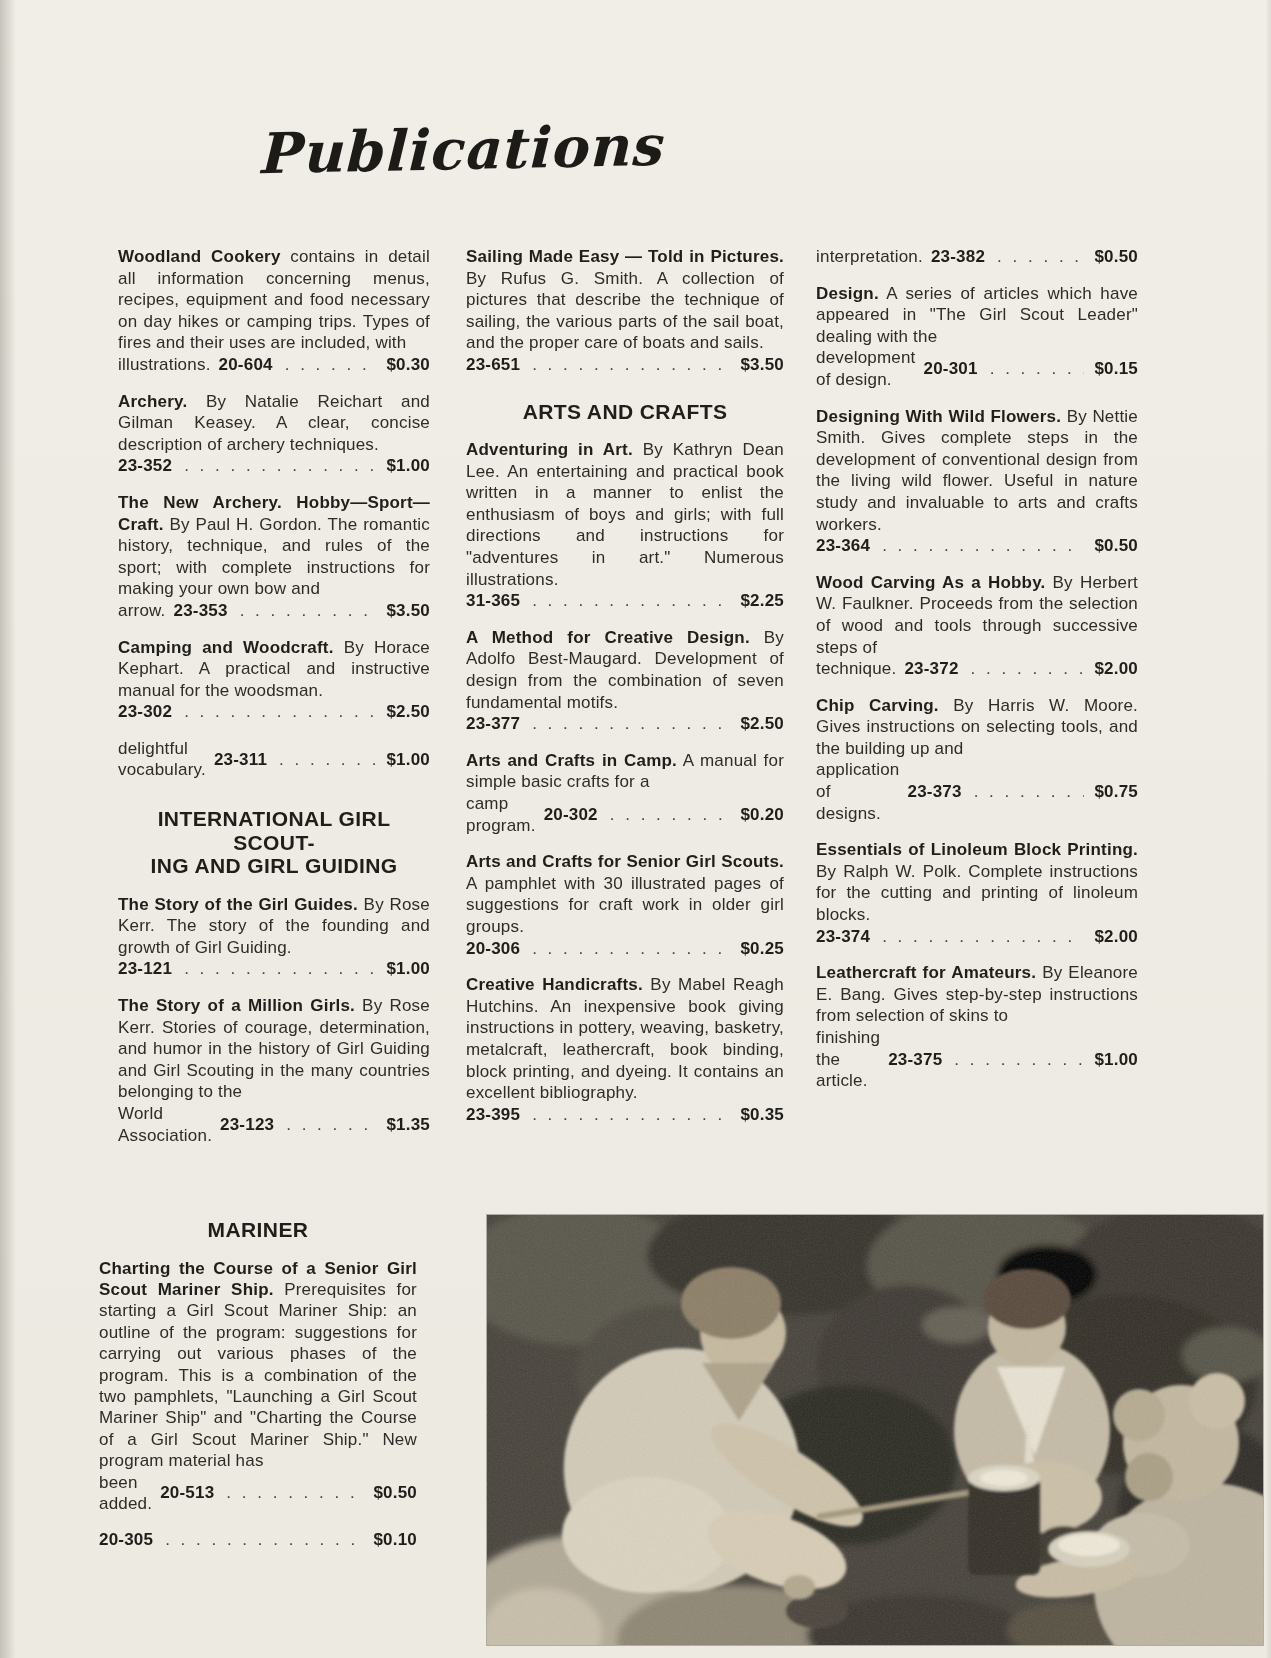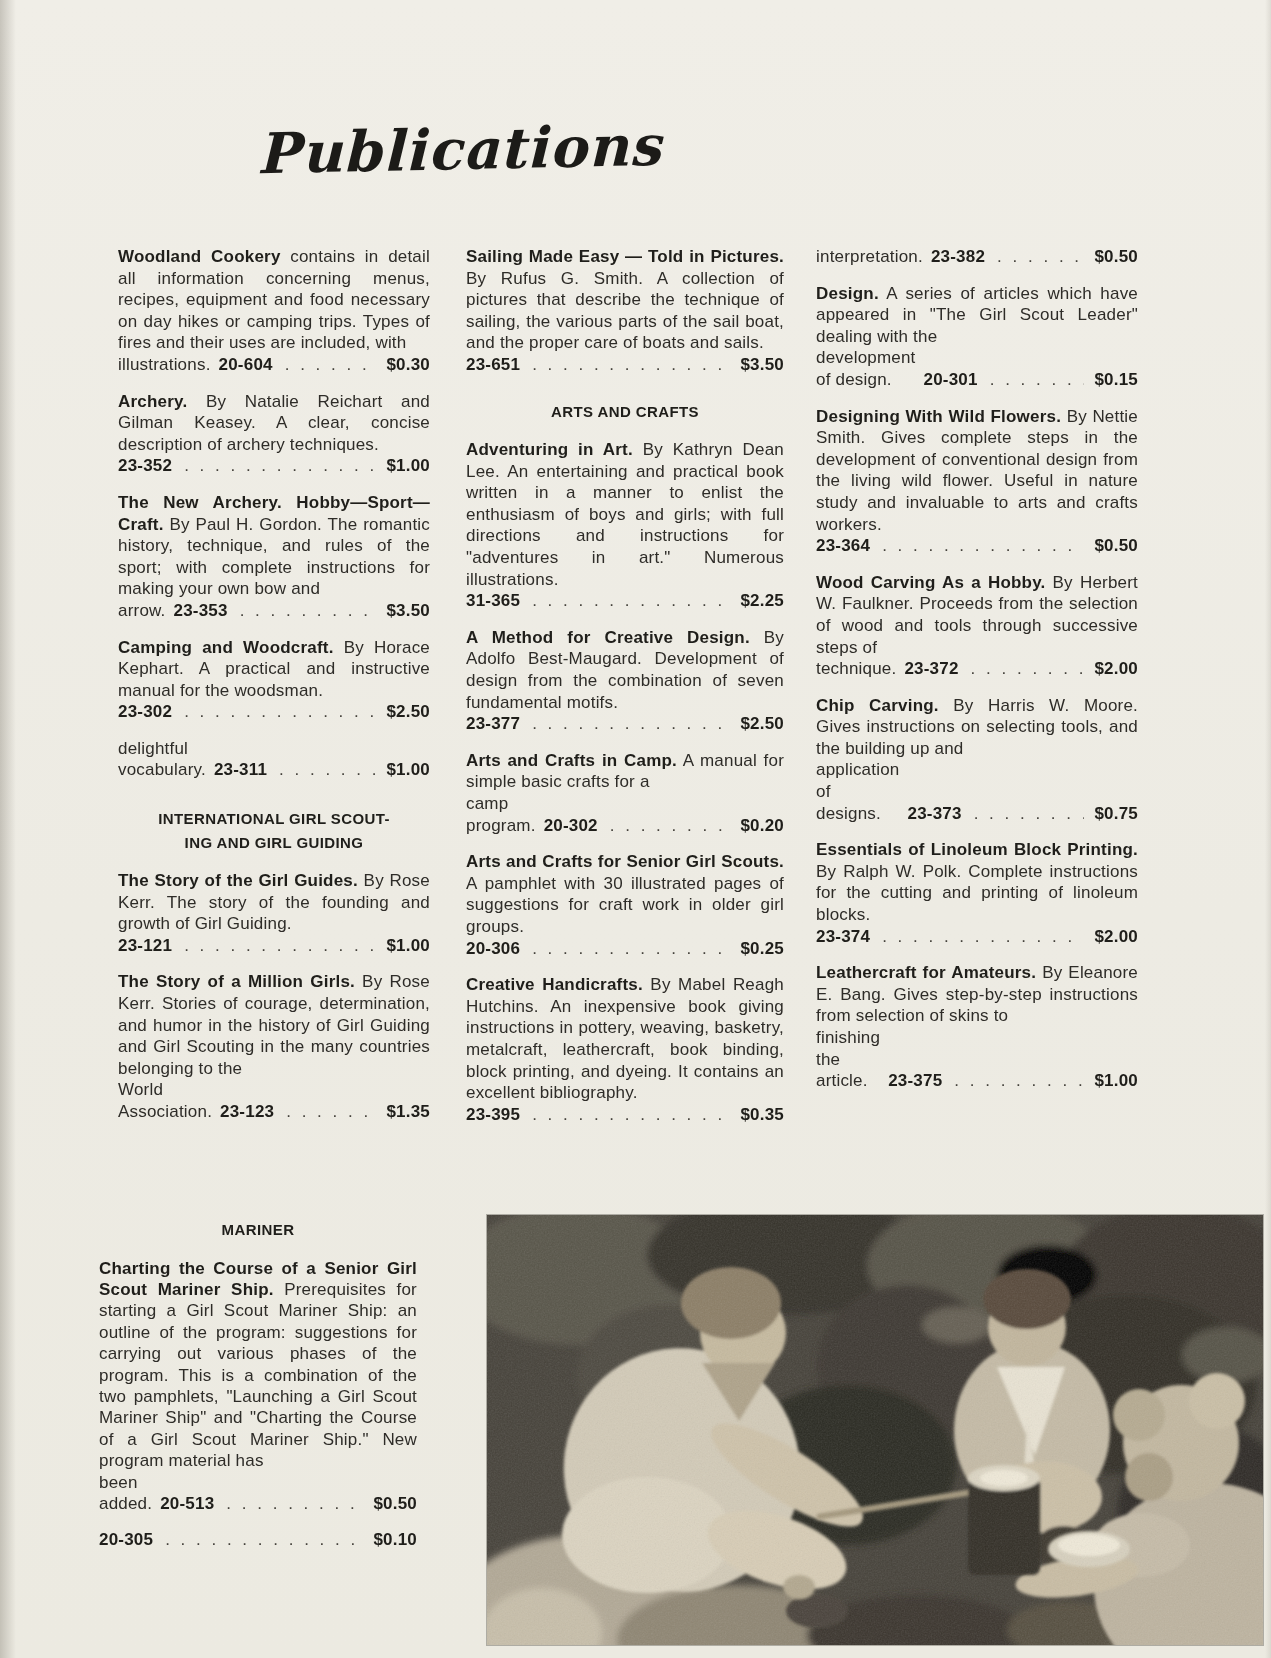"interpretation." .price-row { align-items: flex-end -> center }
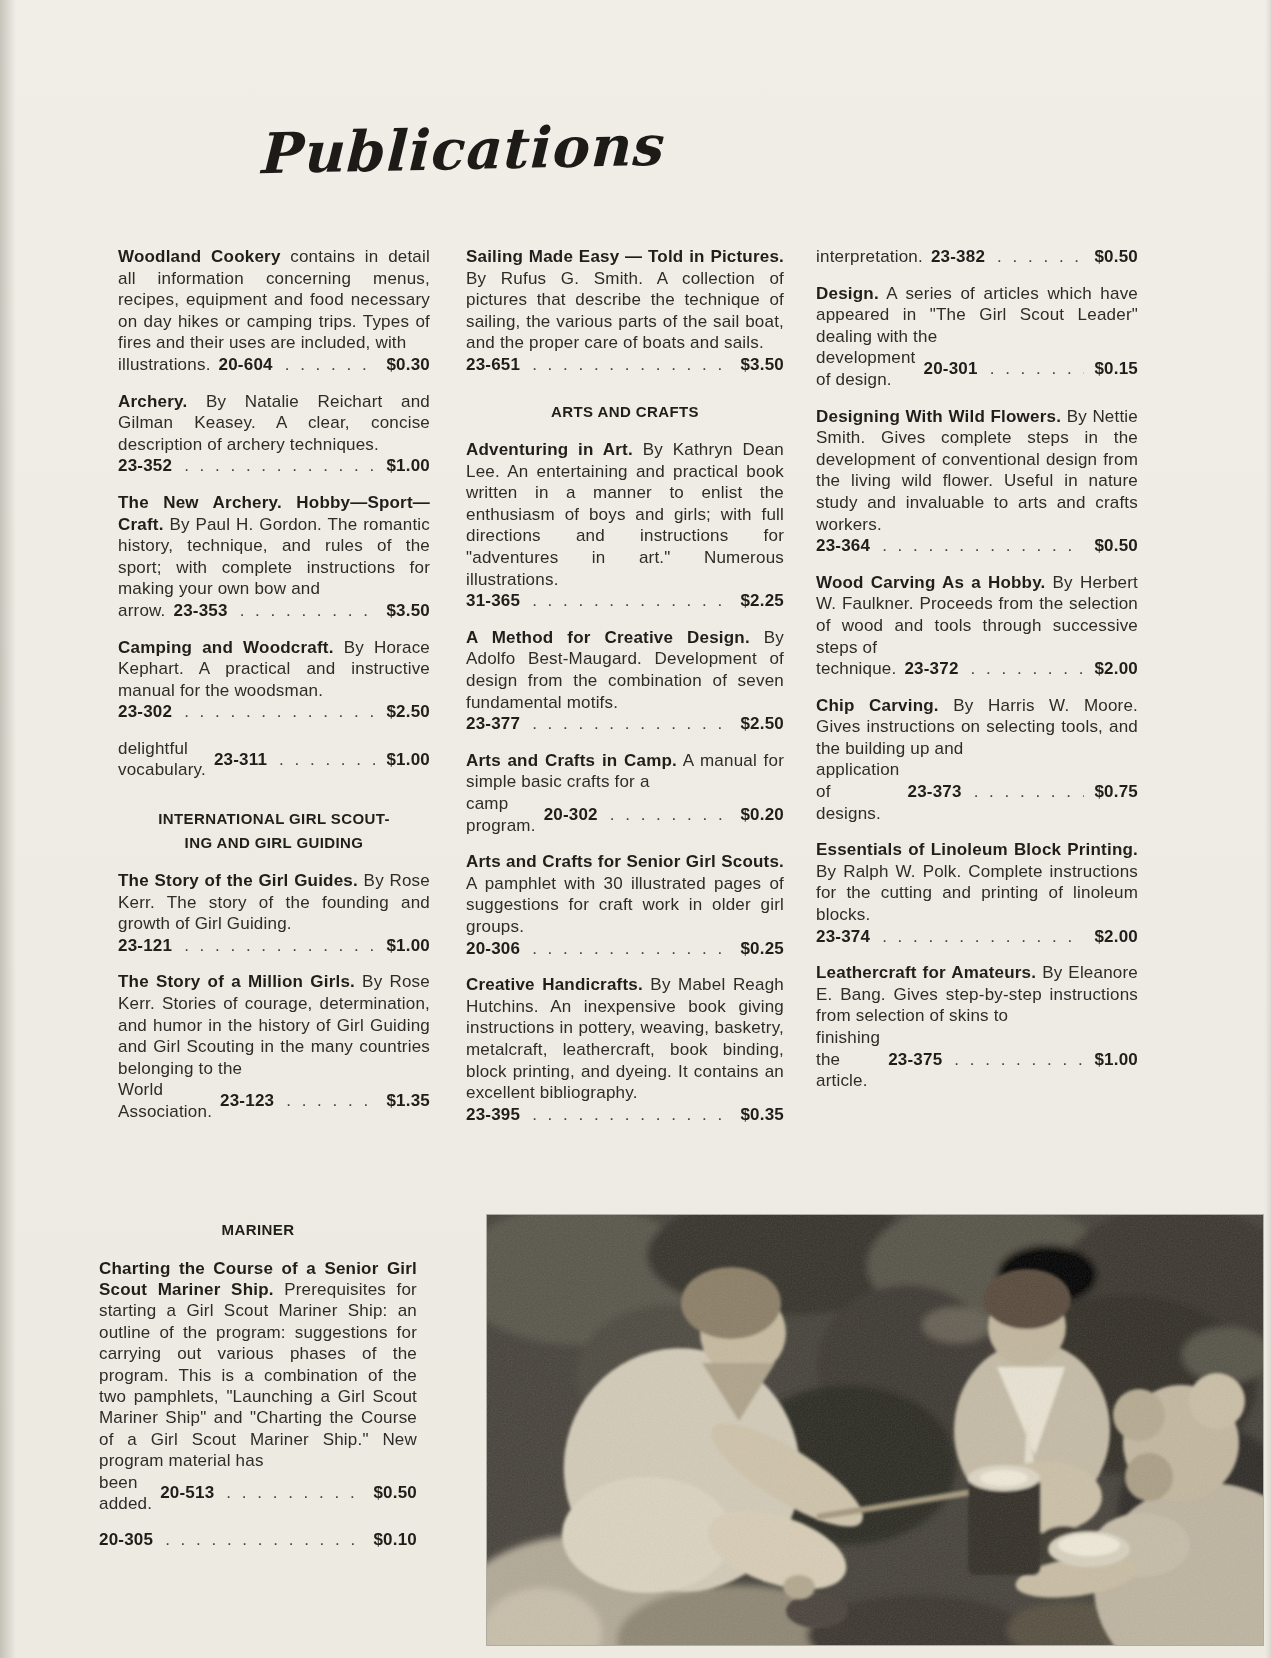"ARTS AND CRAFTS" .sec-head { font-size: 15px -> 21px }
